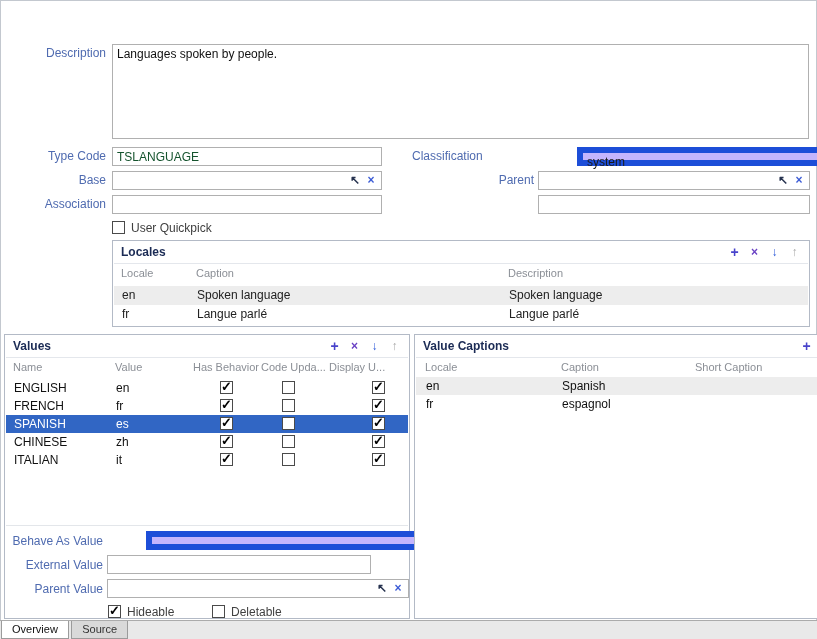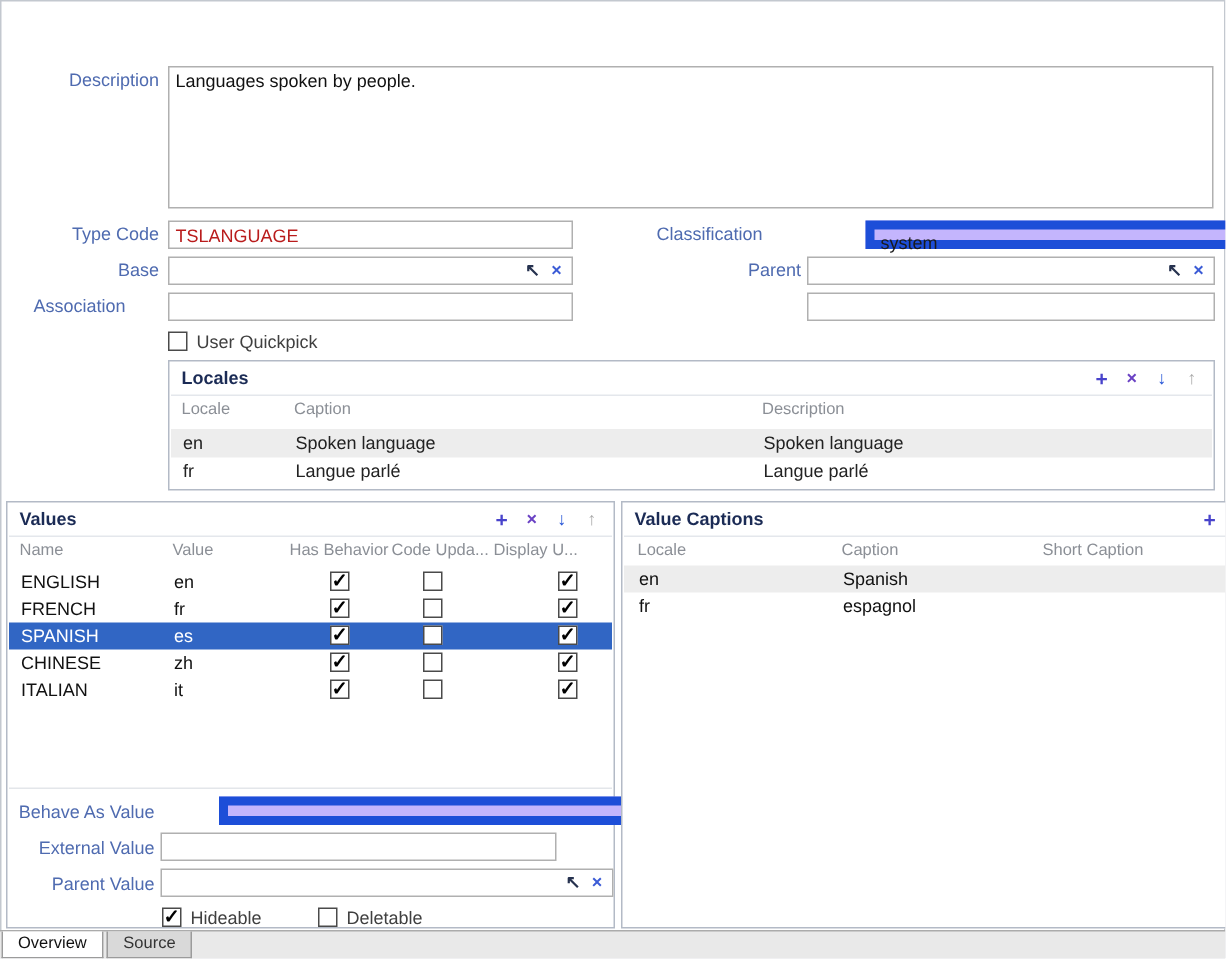"TSLANGUAGE" .txt { color: #b91c1c -> #14532d }
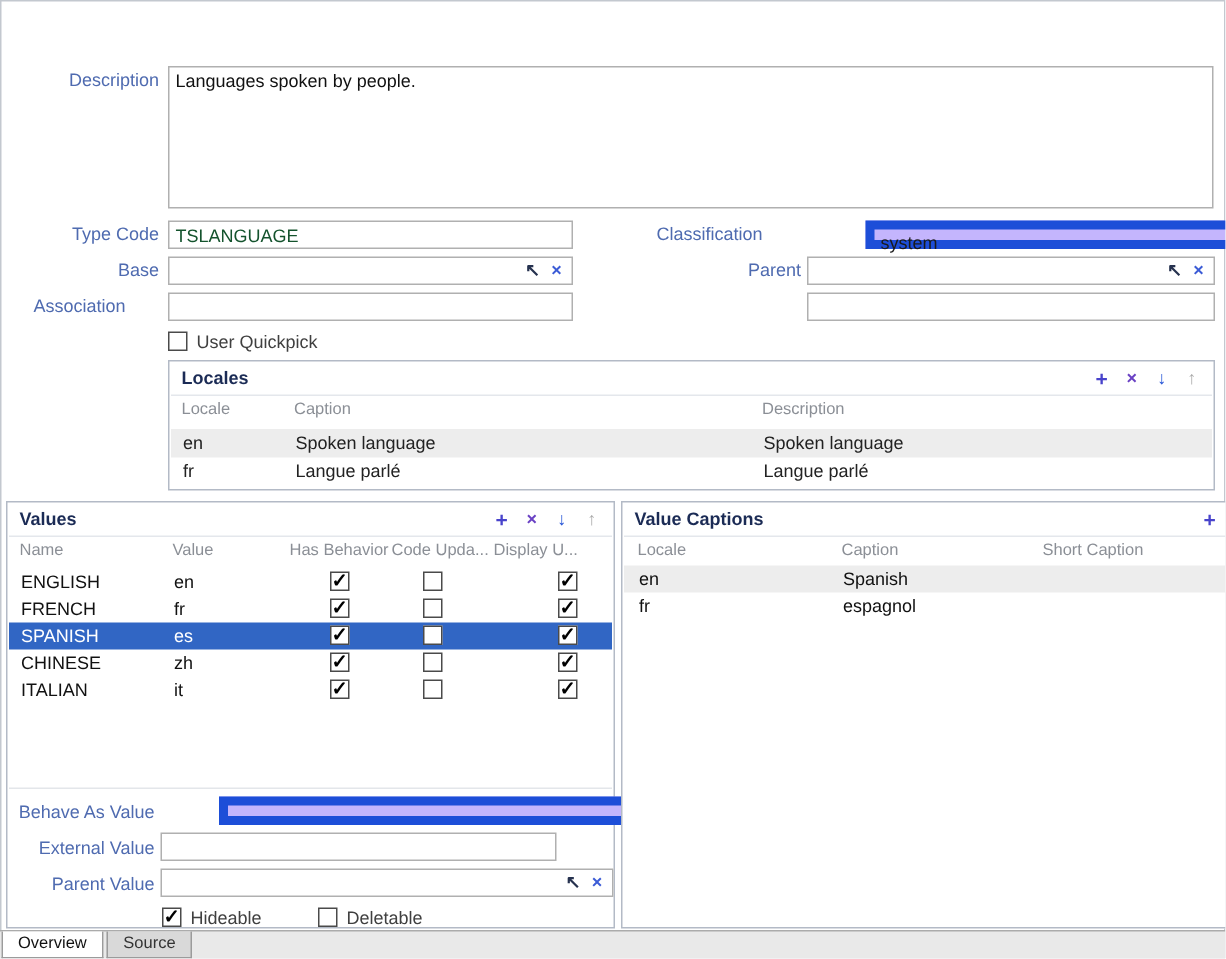"Classification" span.flabel { text-align: center -> left }
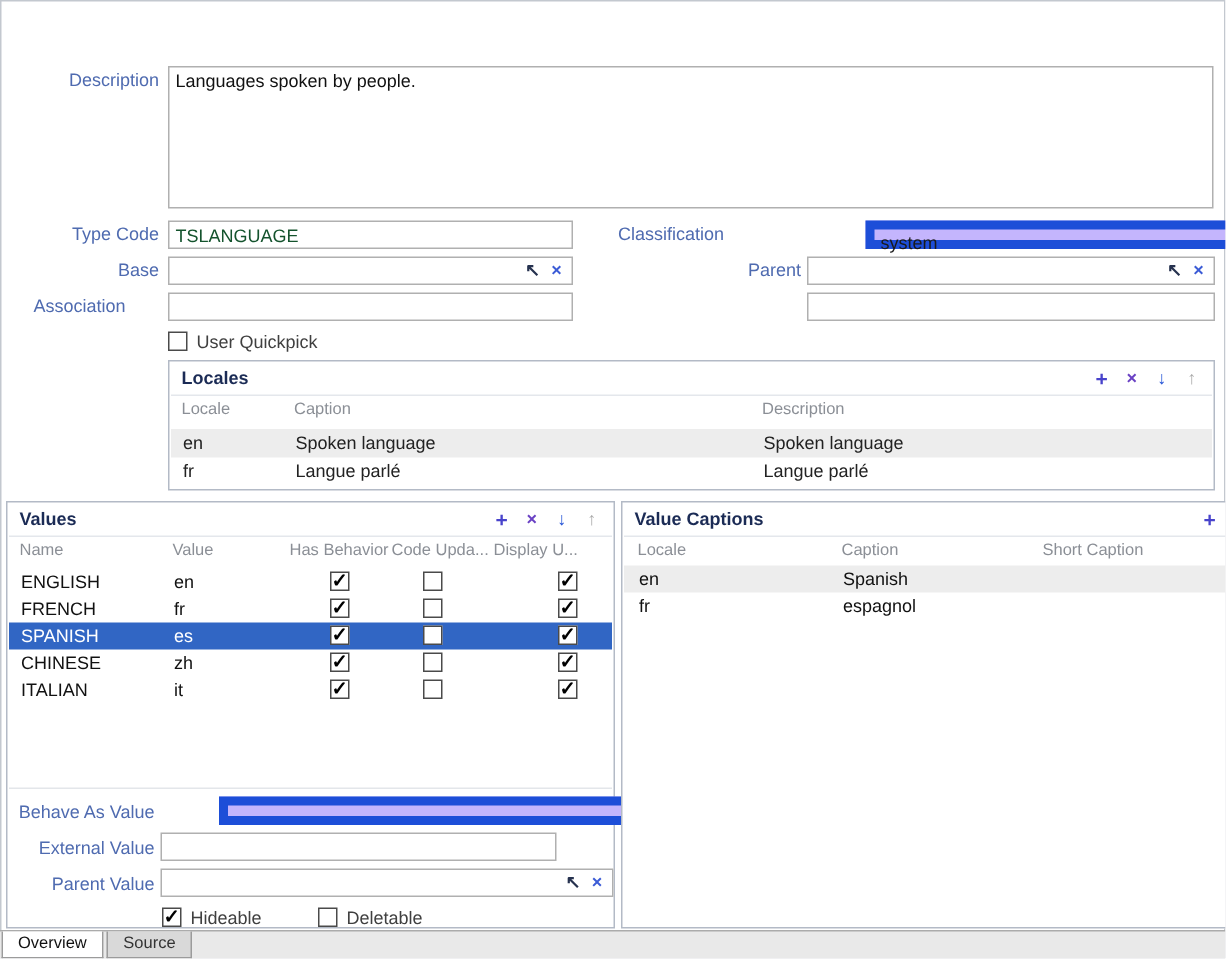"Association" span.flabel { text-align: center -> right }
